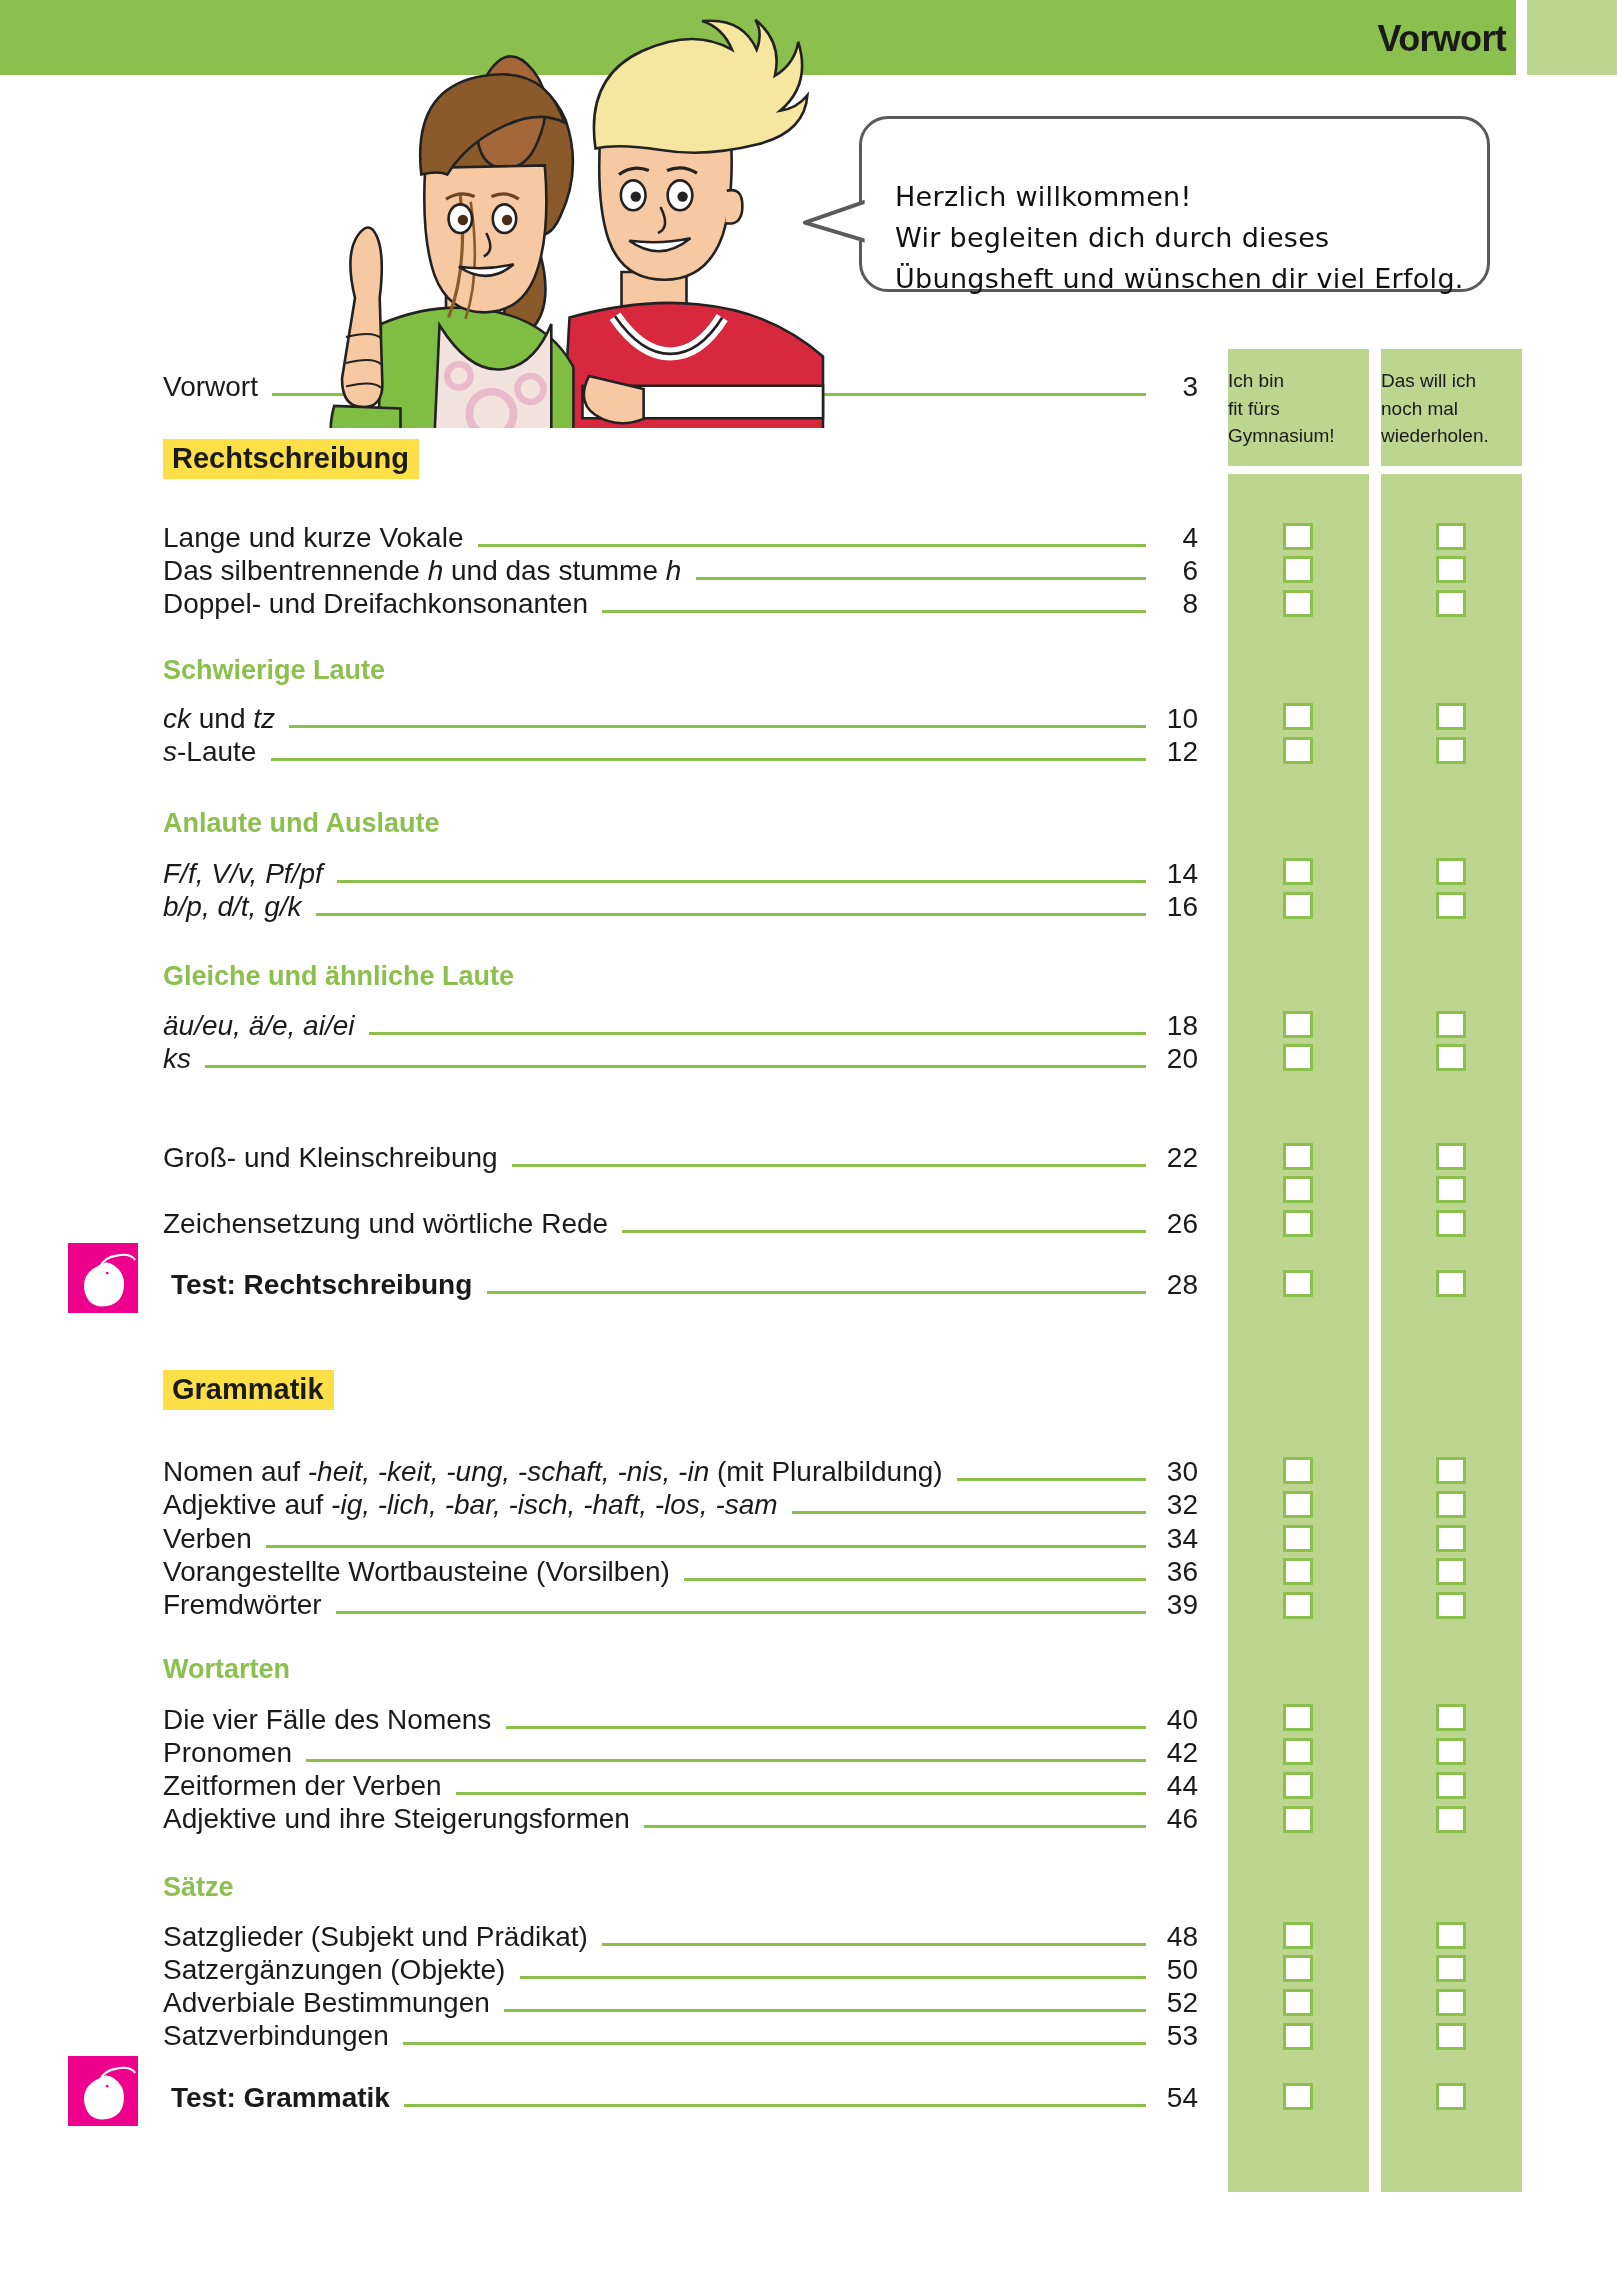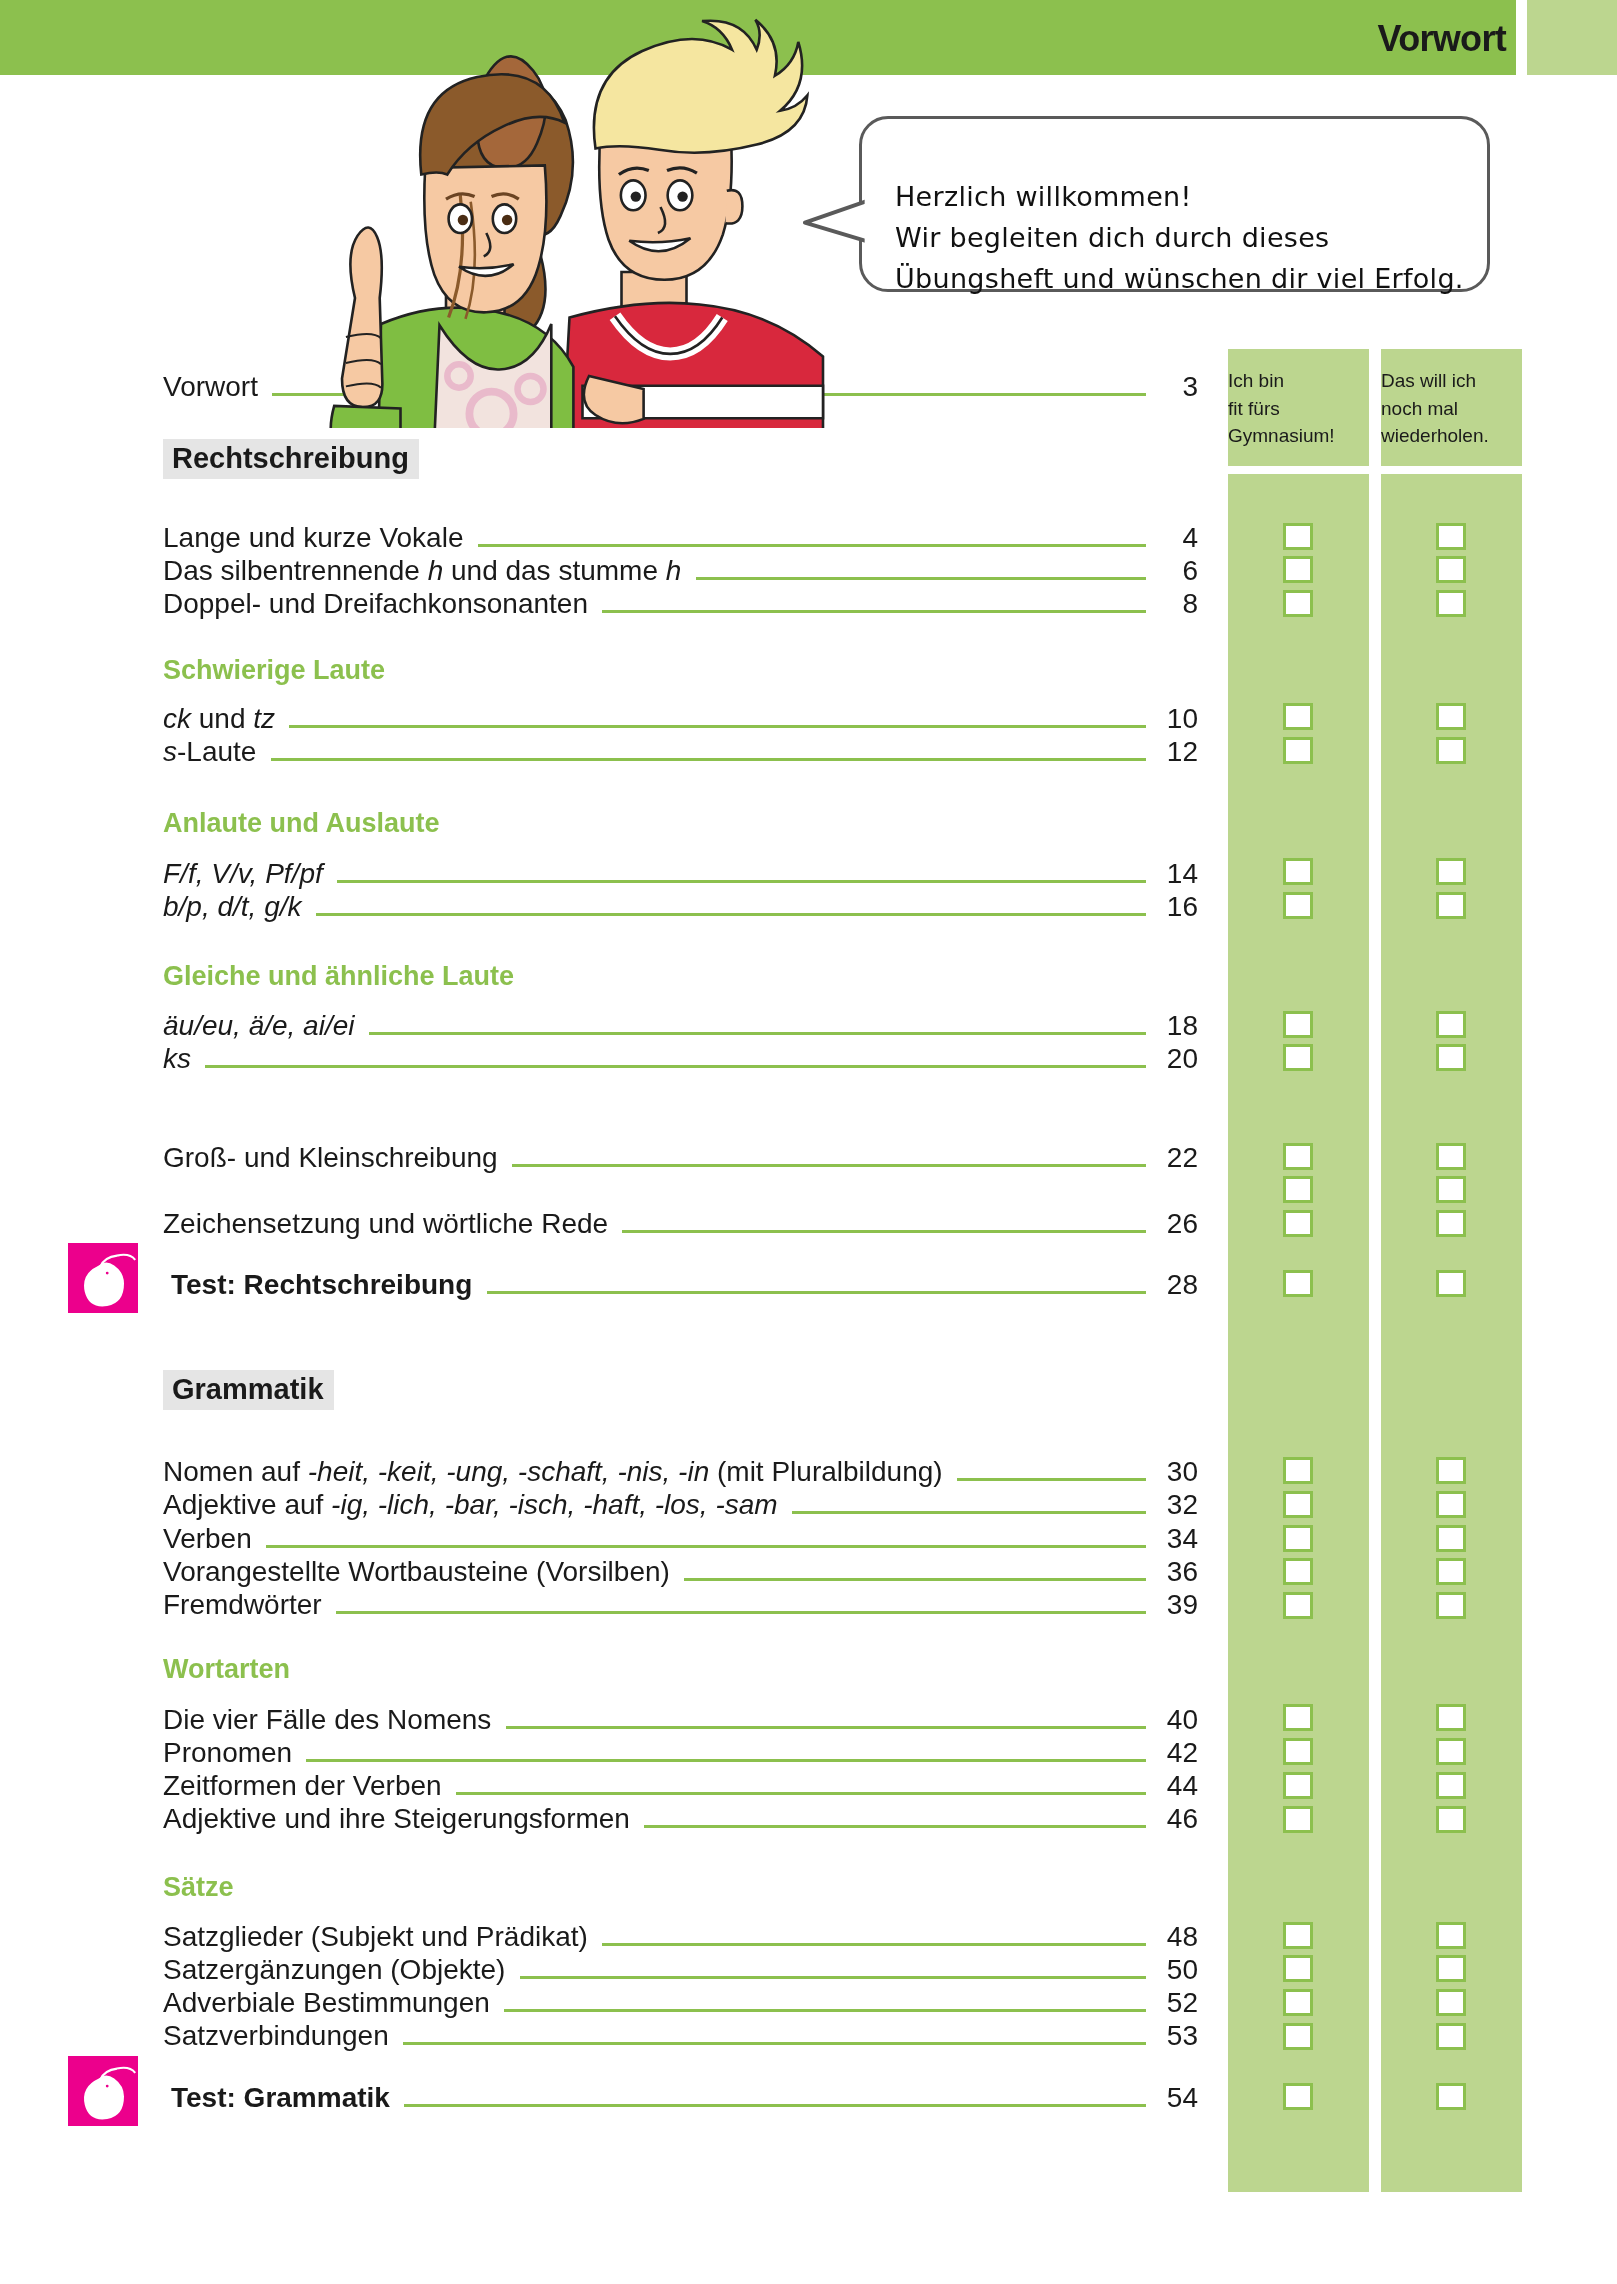"Rechtschreibung" .sec-box { background: #e5e5e5 -> #fde047 }
